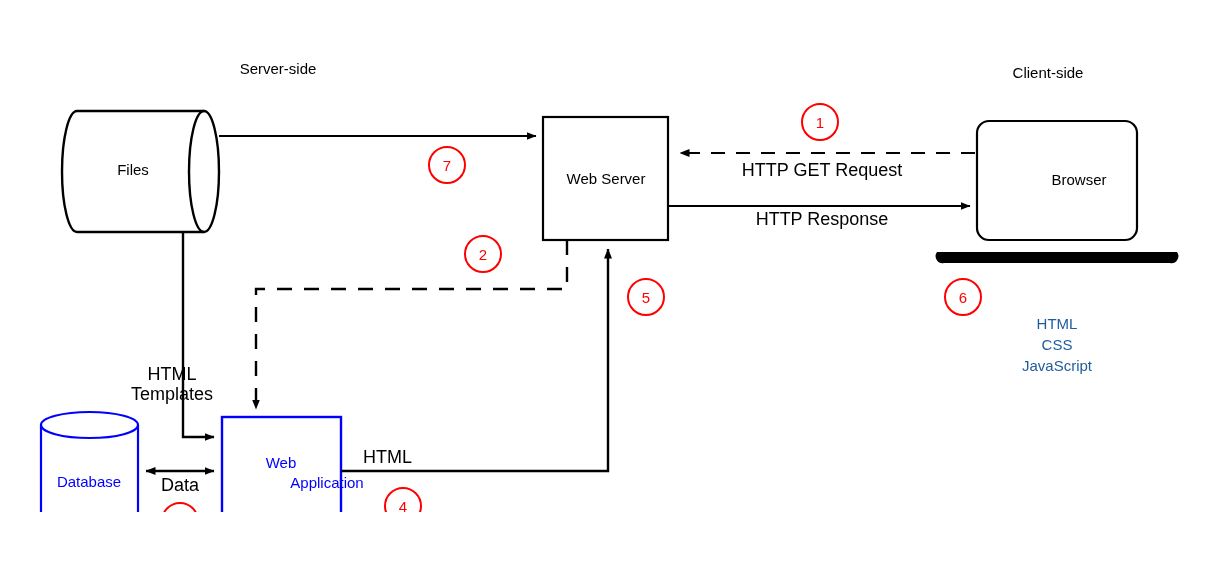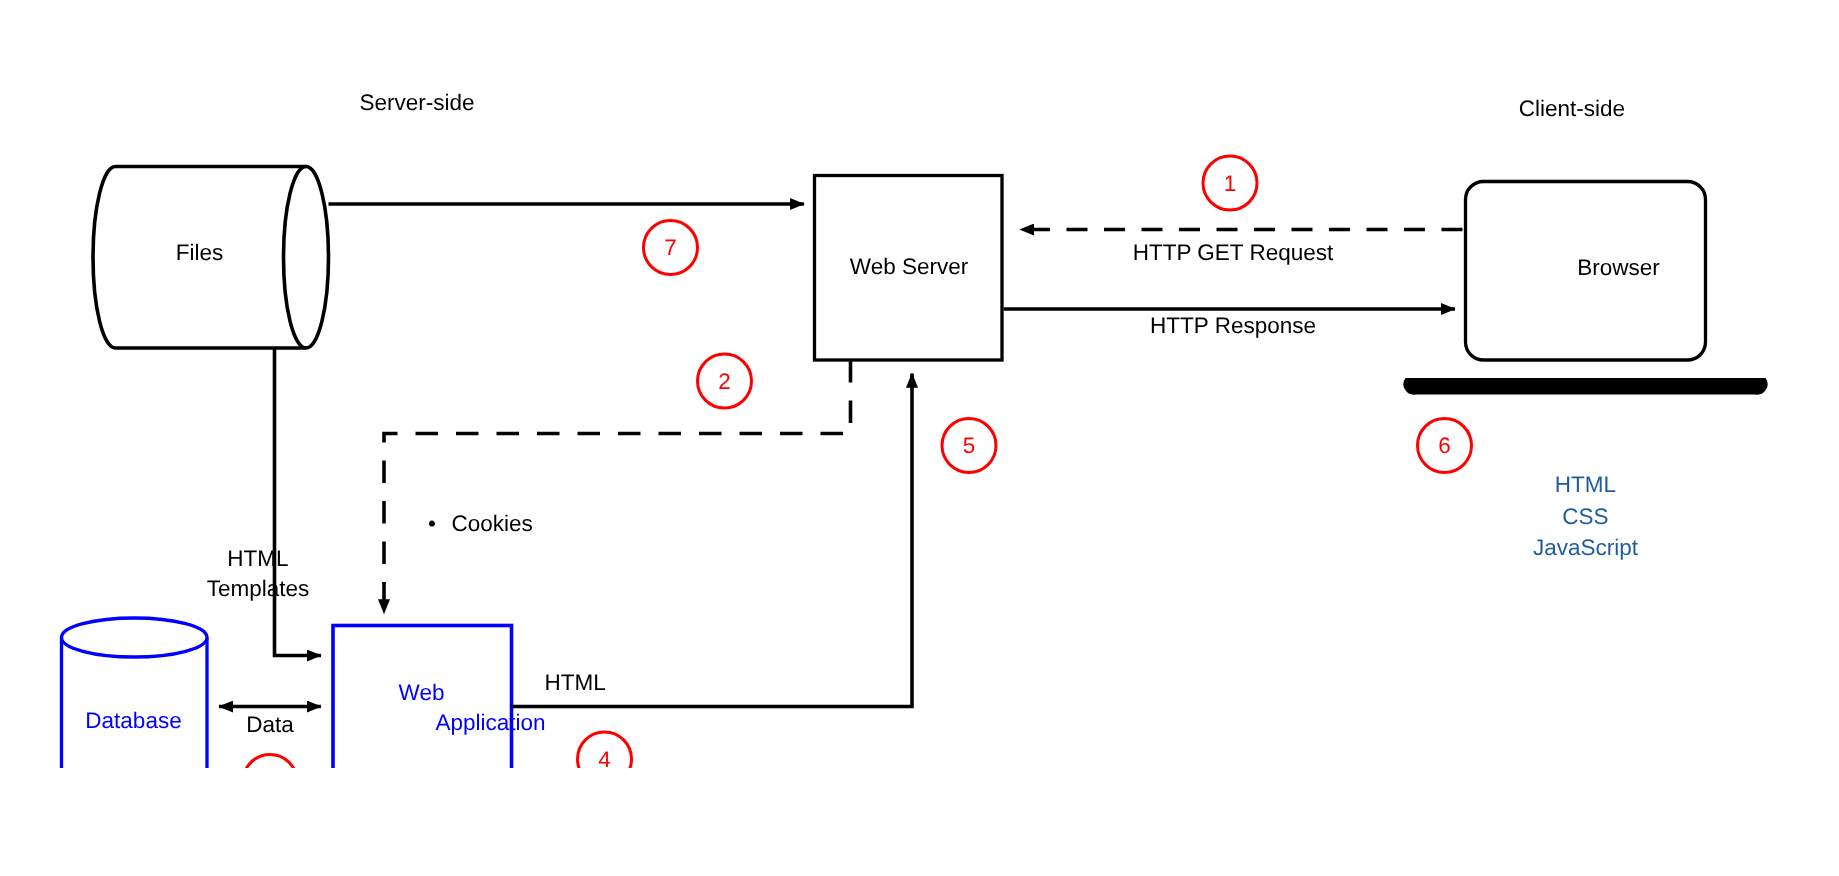"HTTP GET Request" .lbl { font-size: 15px -> 18px }
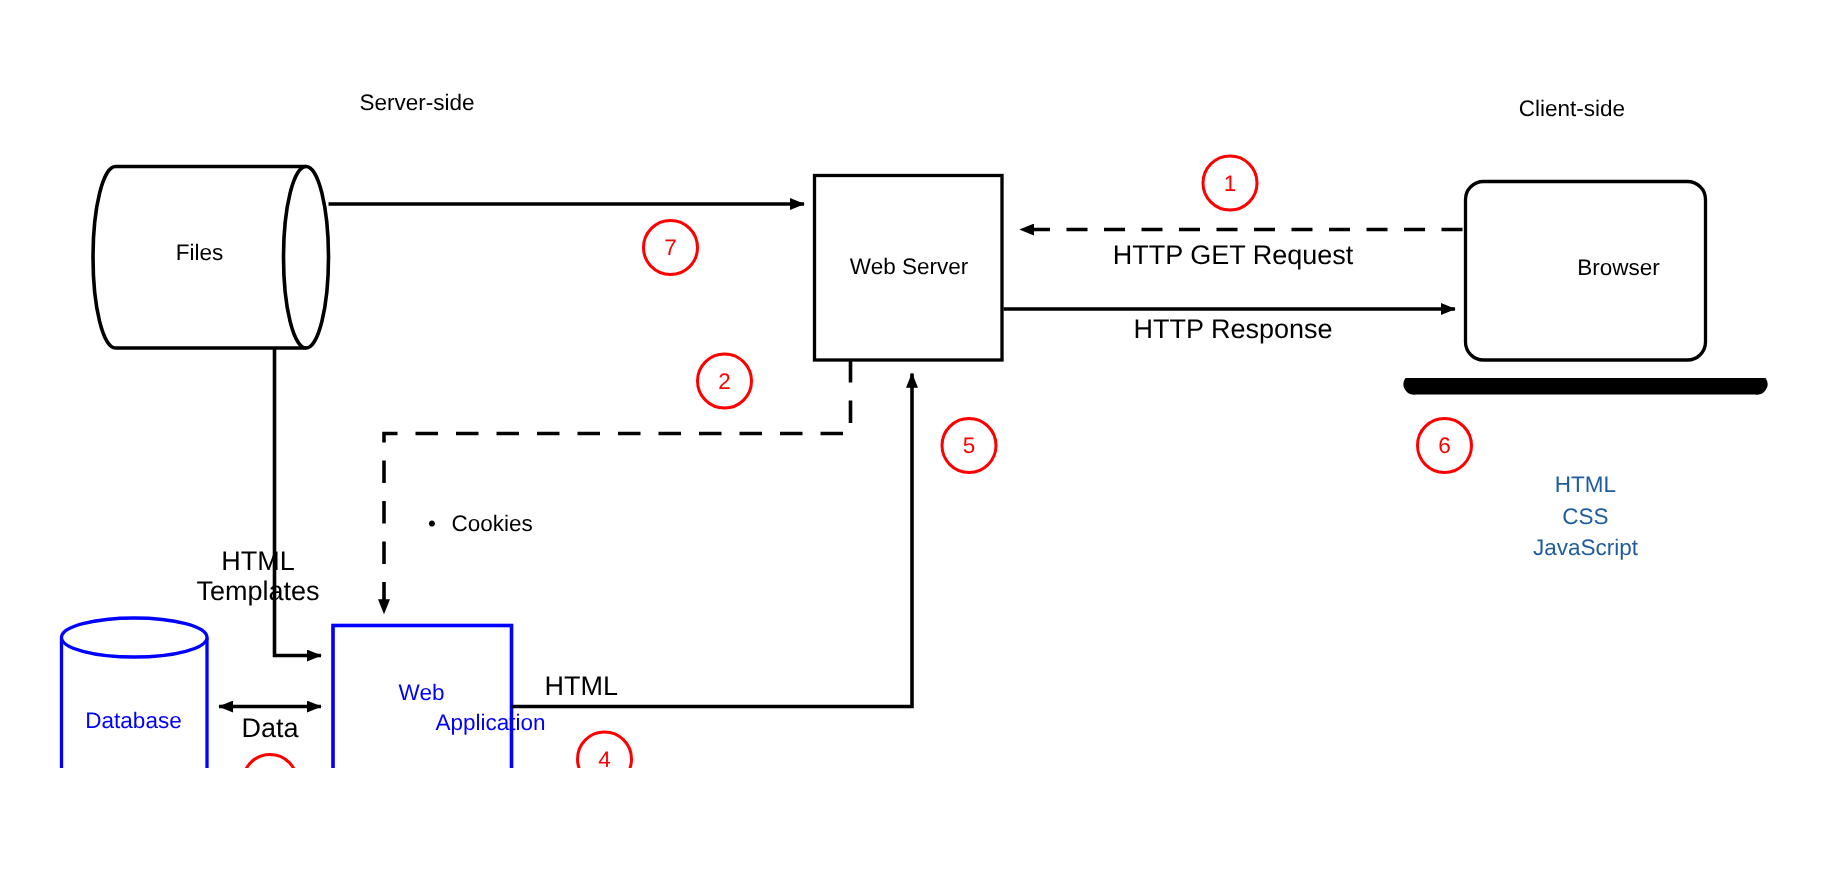"• Cookies" span.b-row { html: <span><span>•</span><span>Cookies</span></span> -> none }
